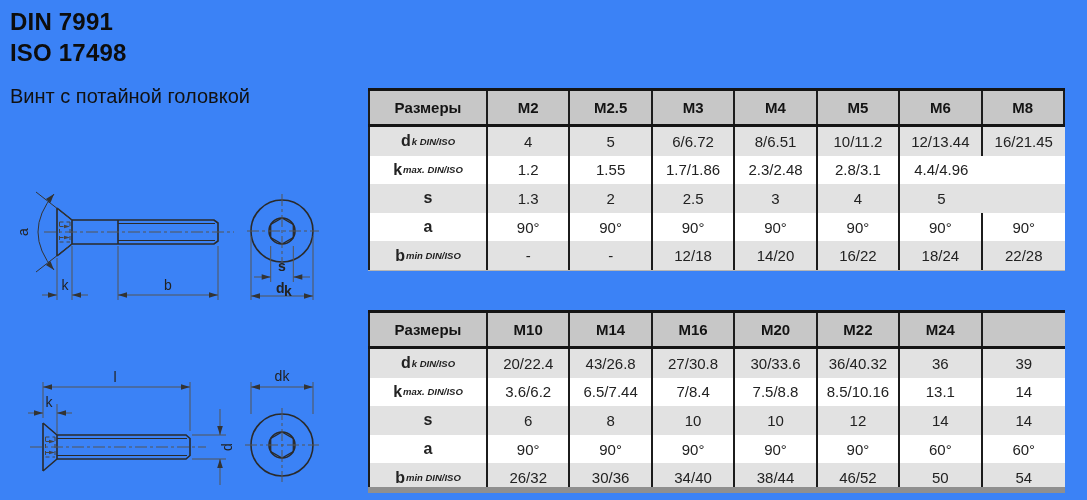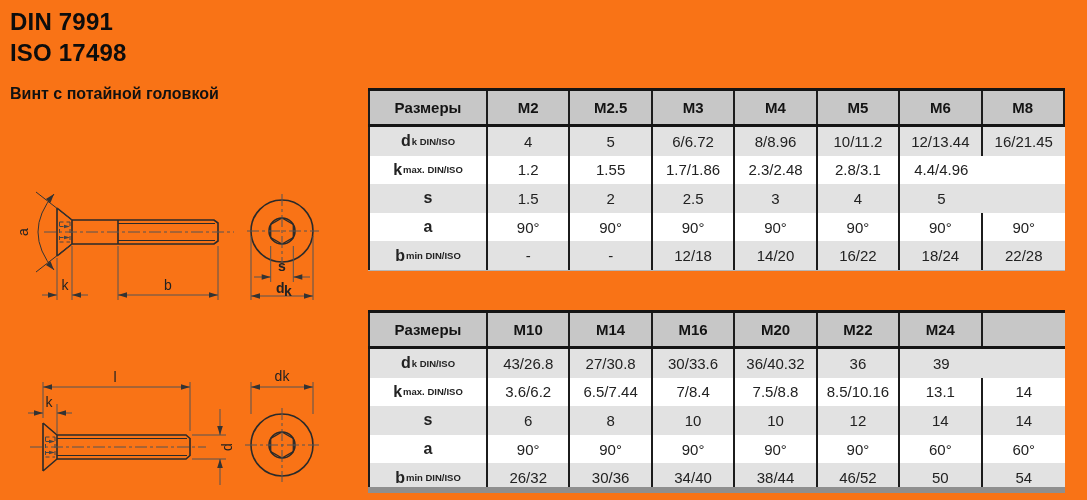"DIN 7991" #page { background: #f97316 -> #3b82f6 }
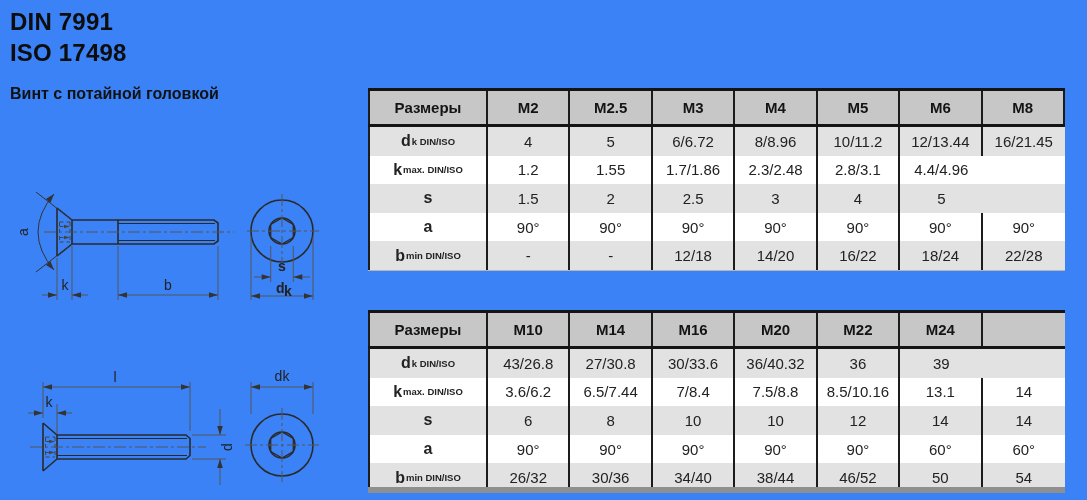"Винт с потайной головкой" .subtitle { font-size: 16px -> 20px; font-weight: 700 -> 400 }
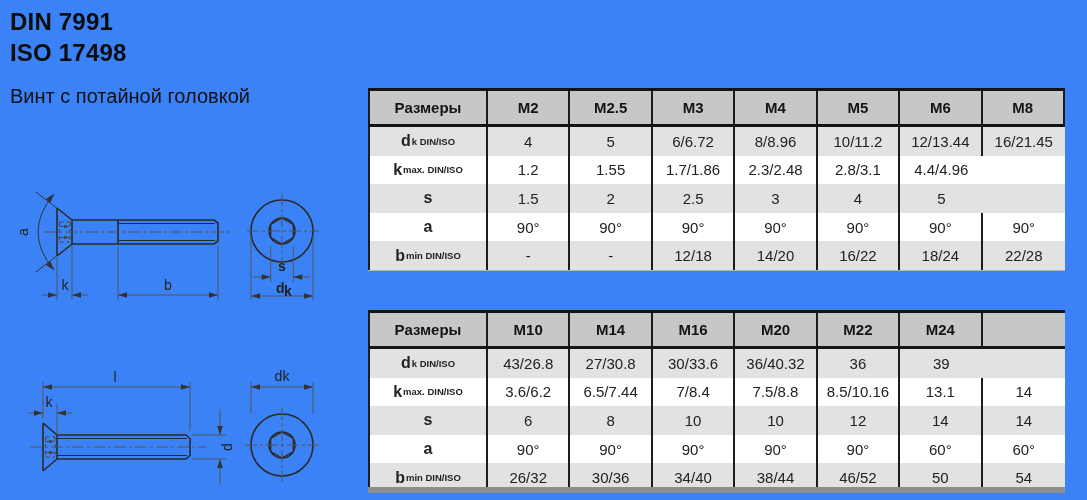"k DIN/ISO" .lbl-sub { font-style: none -> italic }
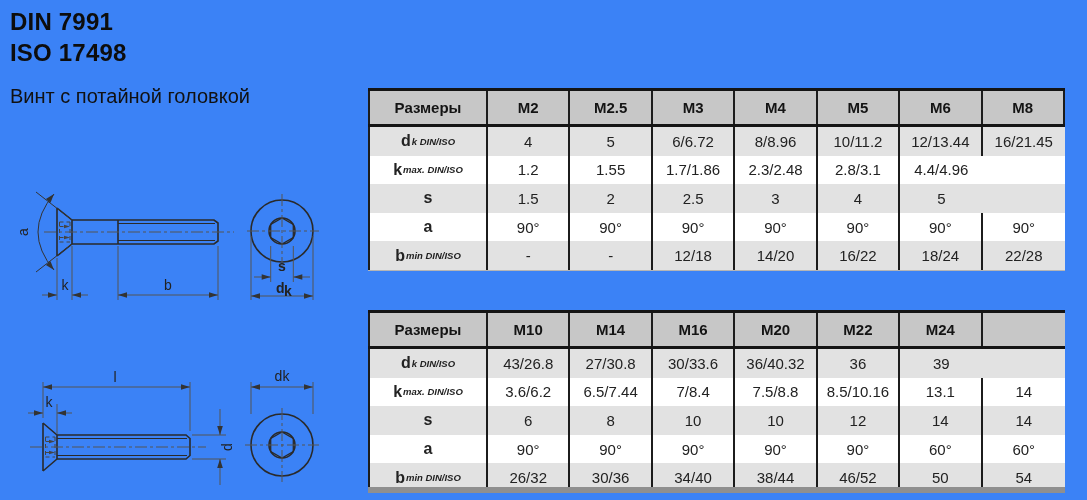"8/8.96" div.cell { text: 8/8.96 -> 8/6.51 }
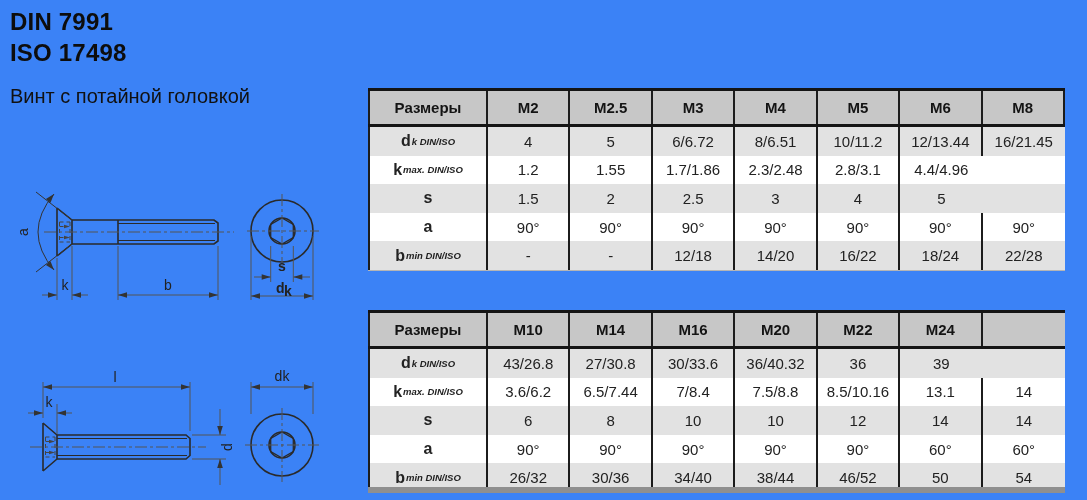"1.5" div.cell { text: 1.5 -> 1.3 }
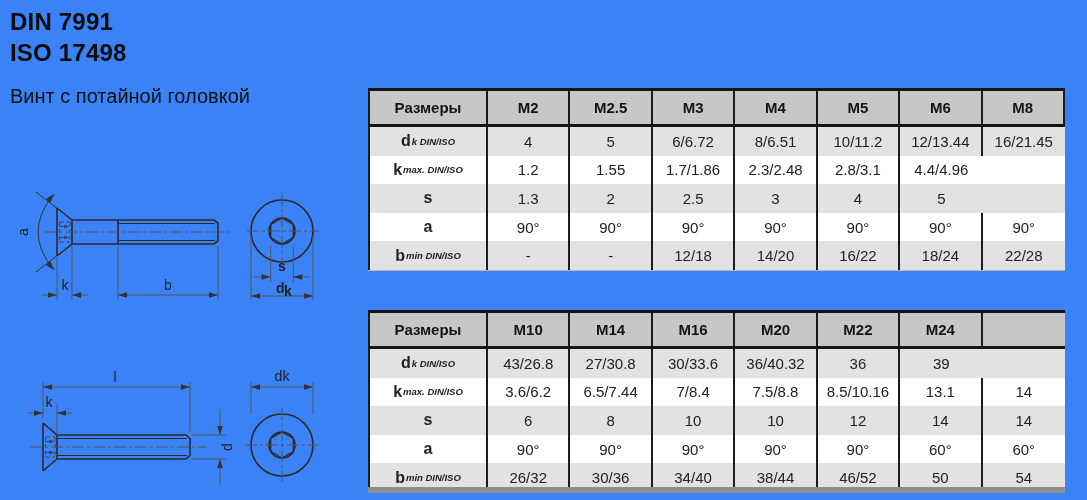"20/22.4" div.cell { html: none -> <div>20/22.4</div> }
